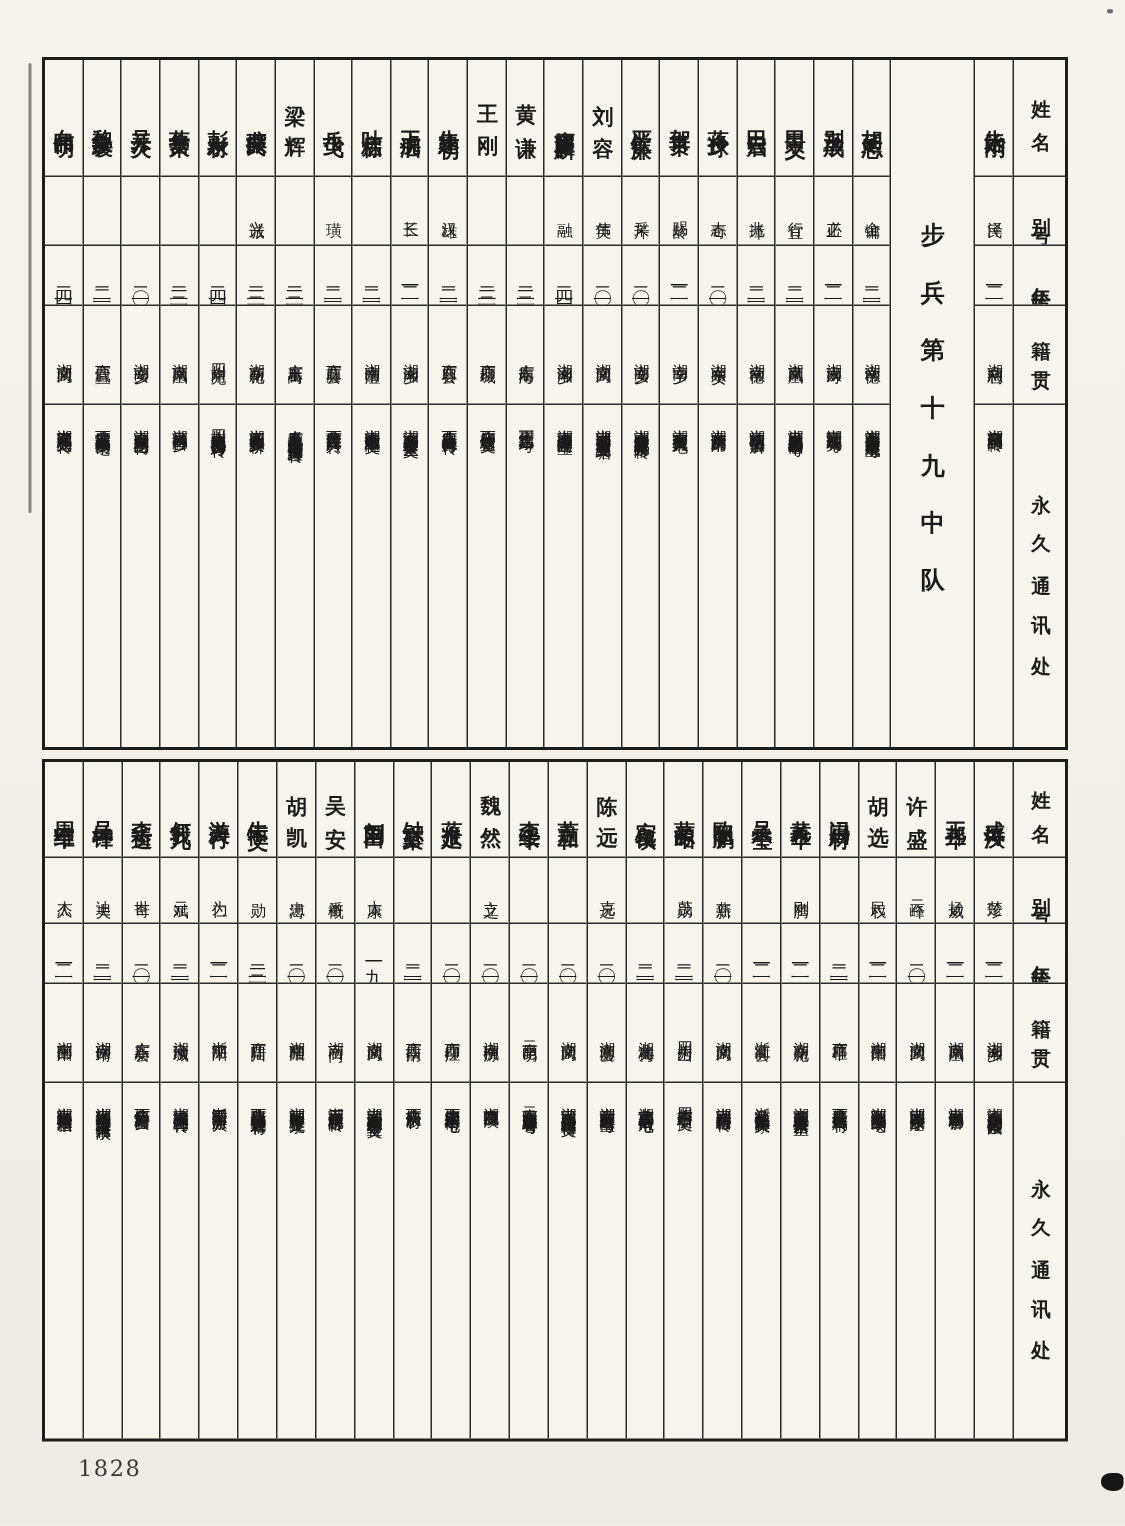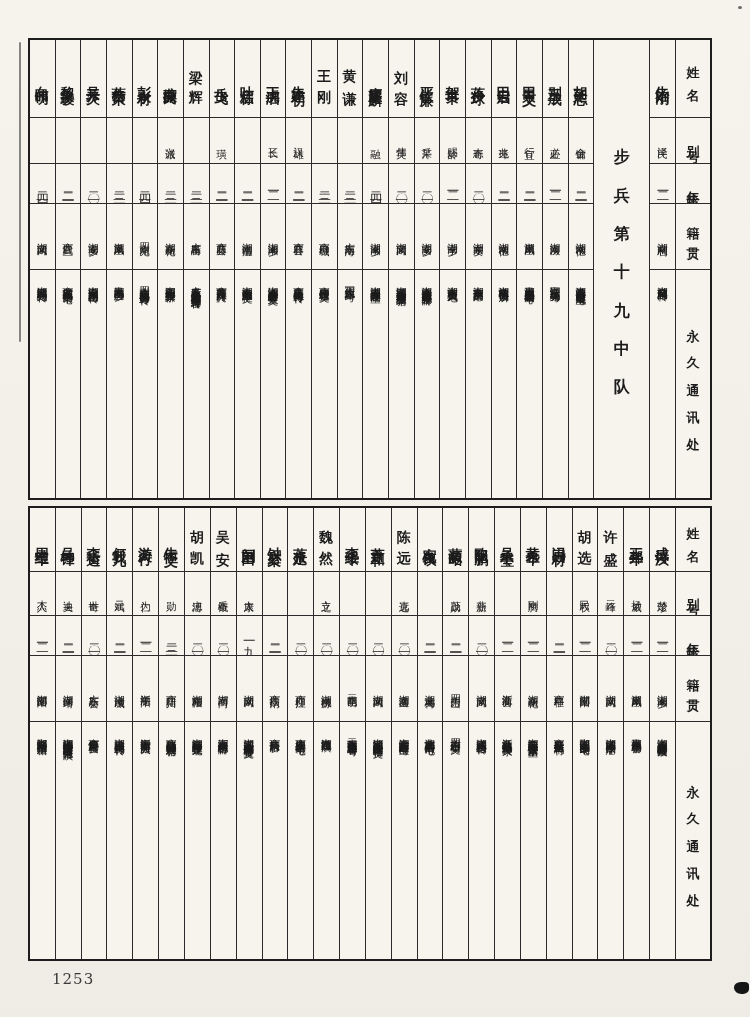"1253" div.page-number { text: 1253 -> 1828 }
